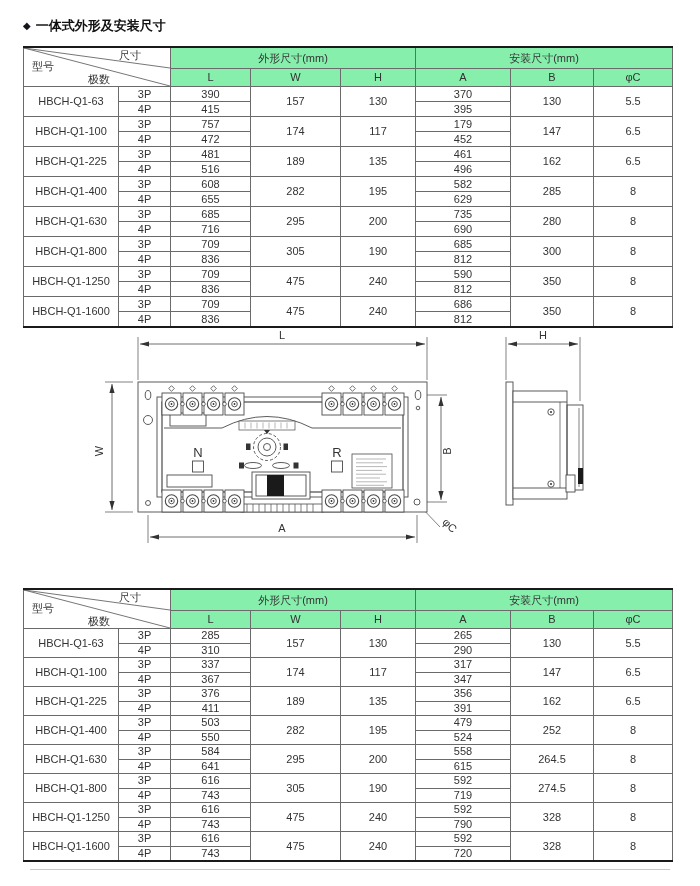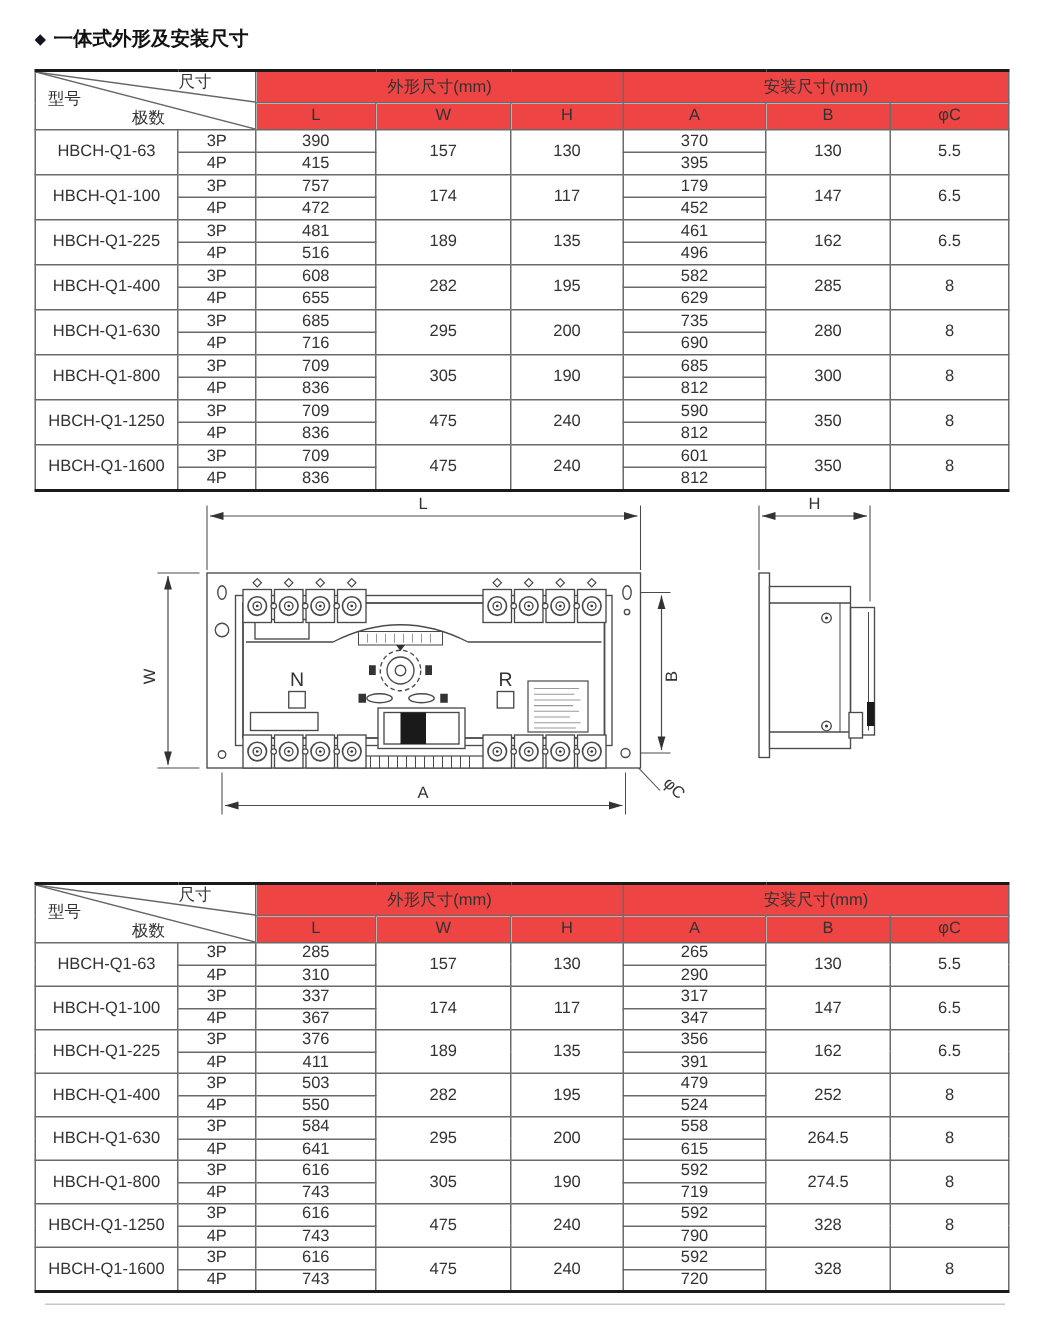"外形尺寸(mm)" .dimtable thead th { background: #ef4444 -> #86efac }
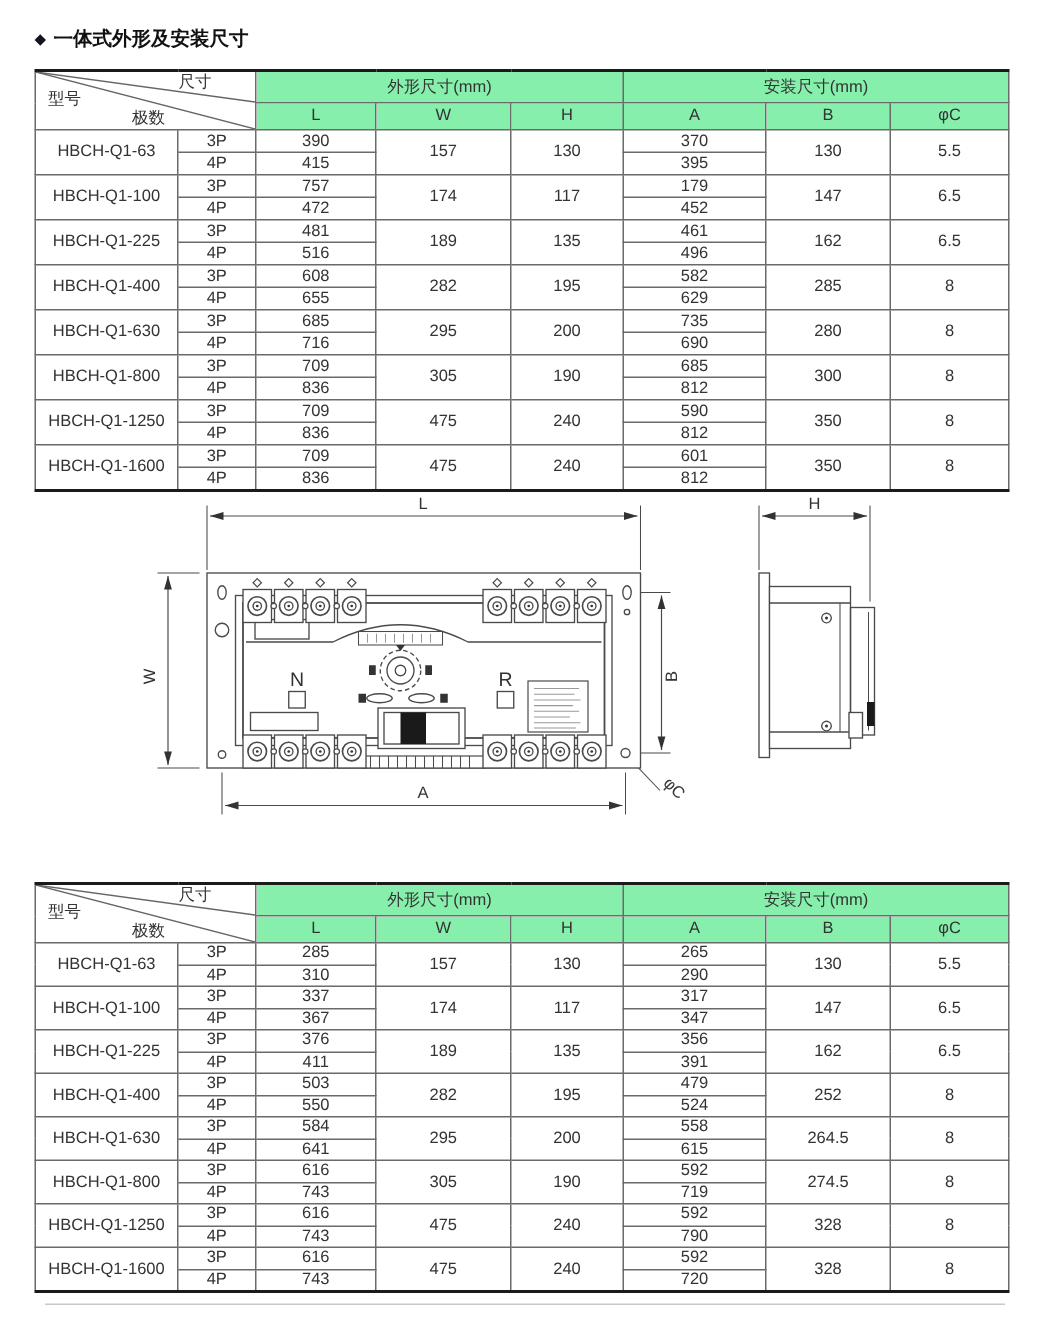"601" td { text: 601 -> 686 }
